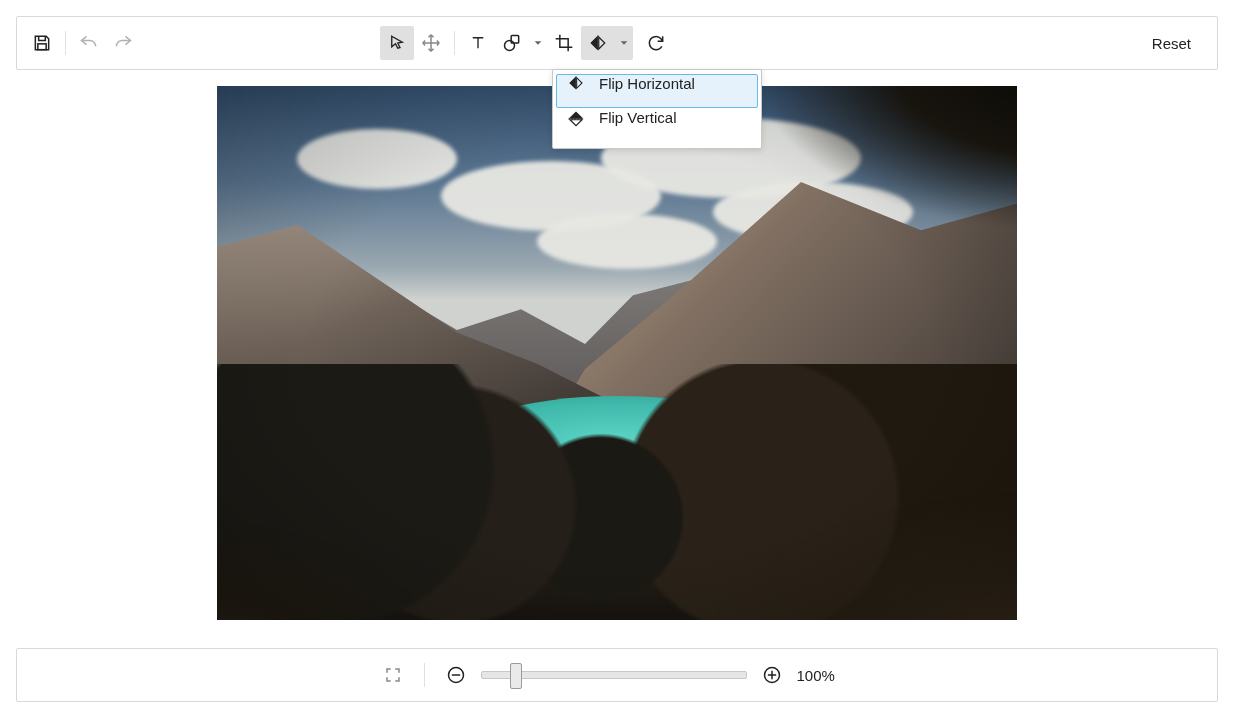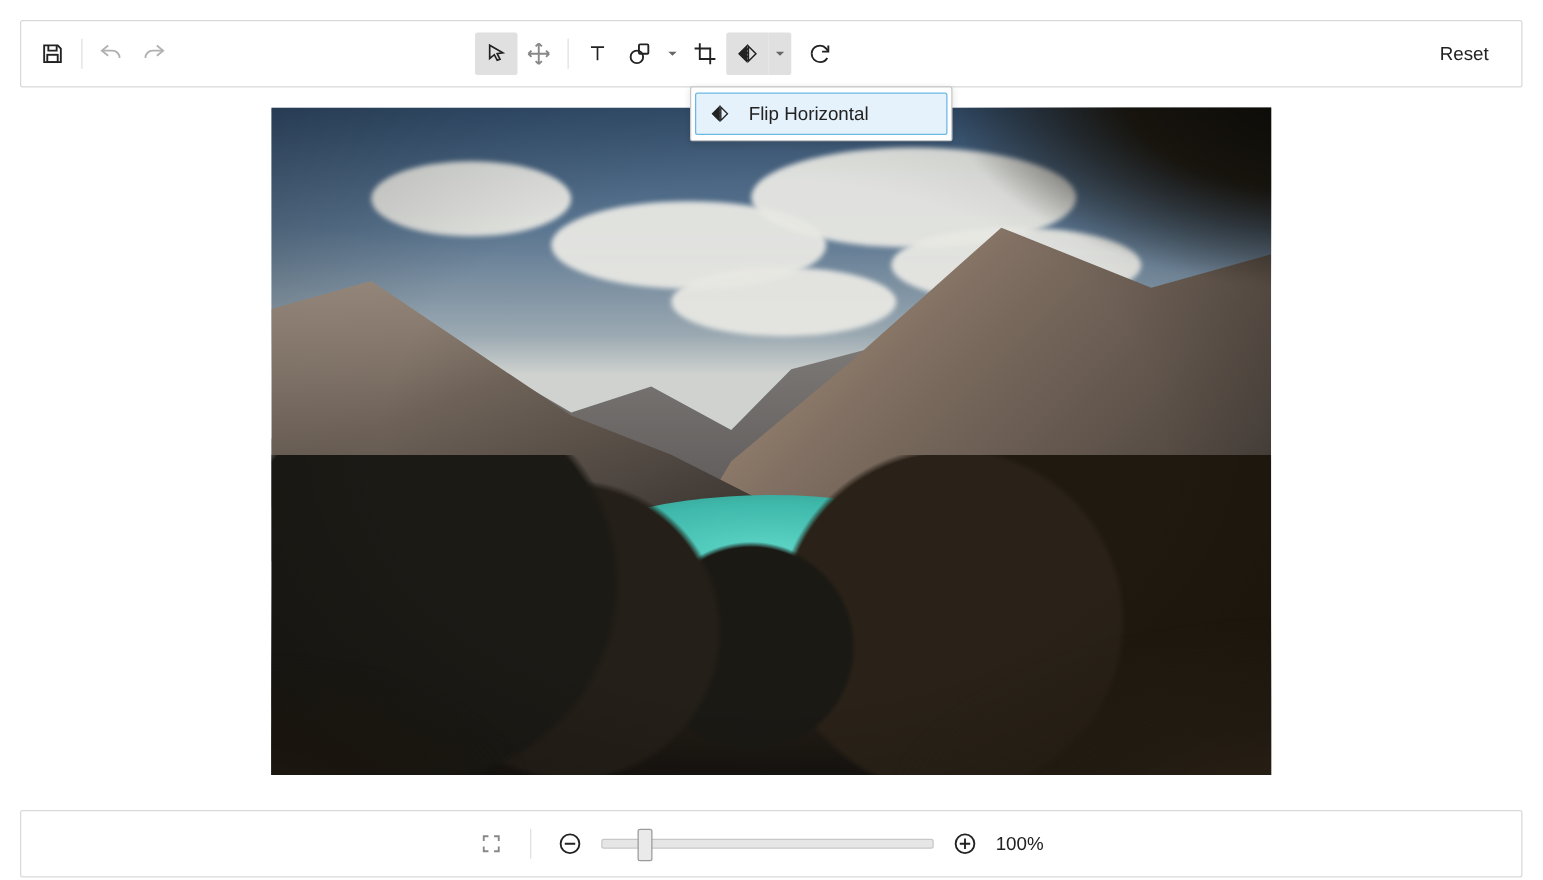"Flip Horizontal" .dd-item { align-items: center -> none }
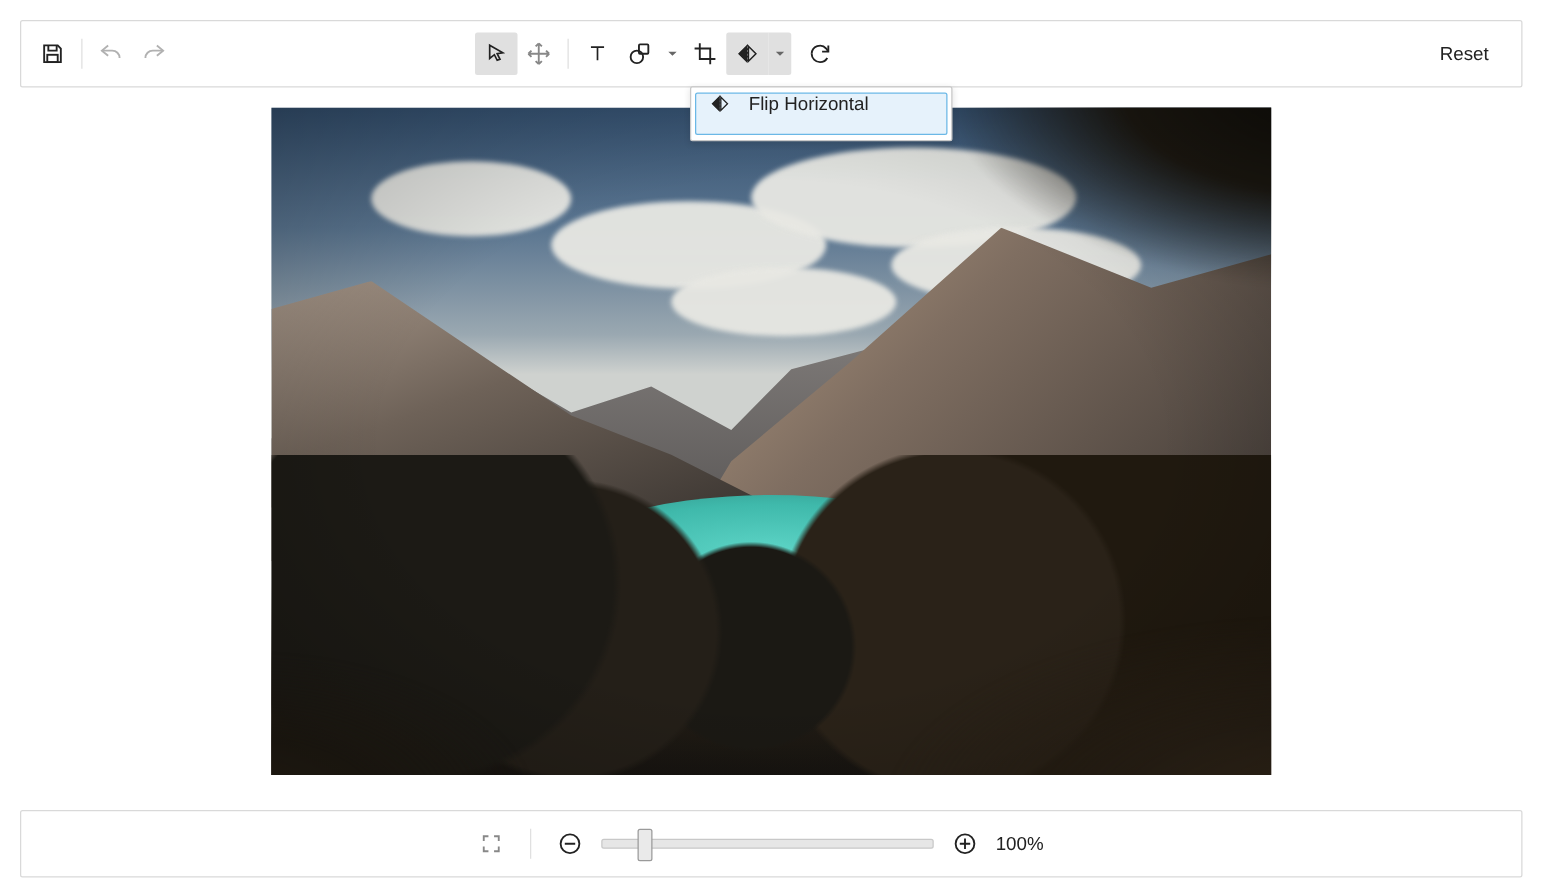"Flip Vertical" div.dd-item { html: none -> <div> <span> <svg> <path></path> <path></path> <path></path> </svg> </span> <span>Flip Vertical</span> </div> }
